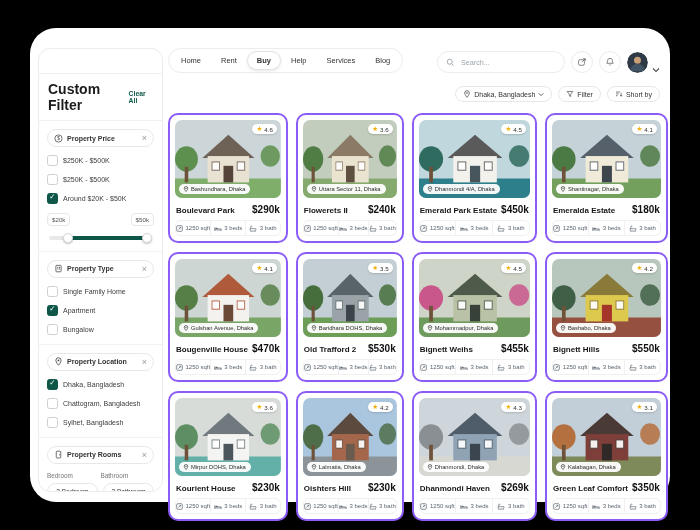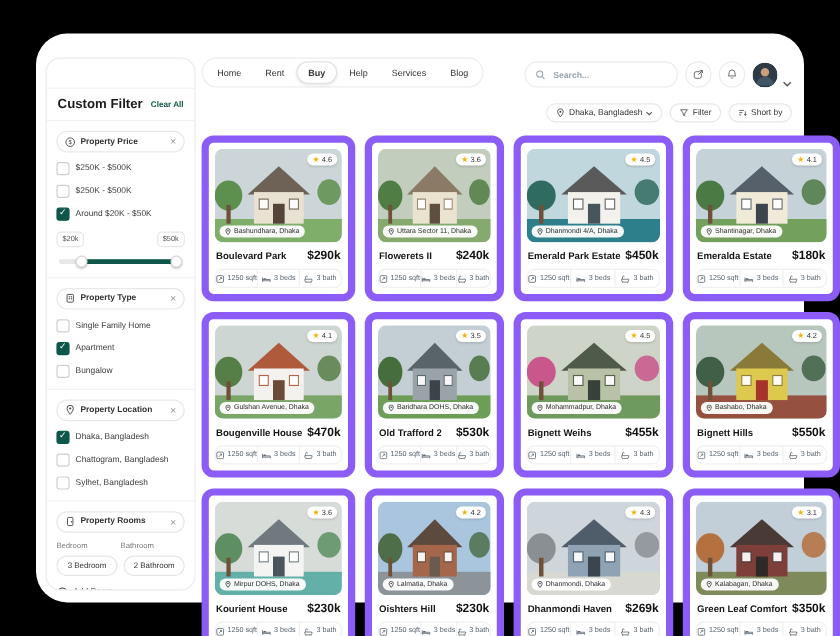"Search..." .search input { font-weight: bold -> none }
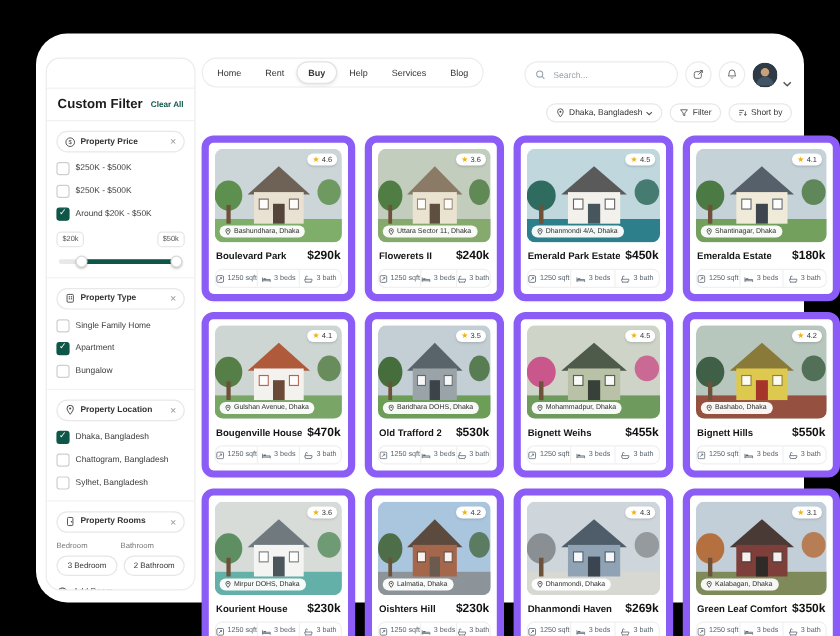"Custom Filter" .side-title { font-size: 11px -> 14px }
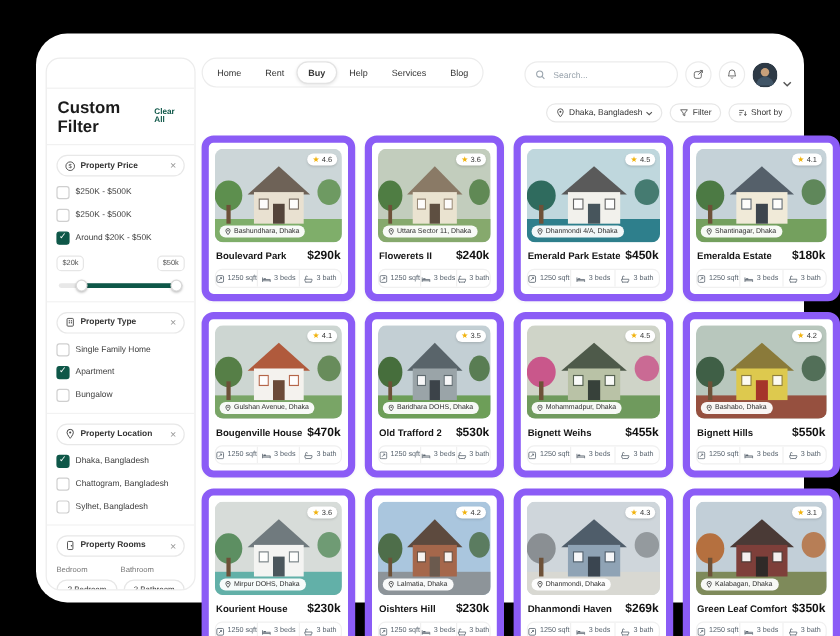"Boulevard Park" .card { border: 6px solid #8b5cf6 -> 2px solid #8b5cf6 }
